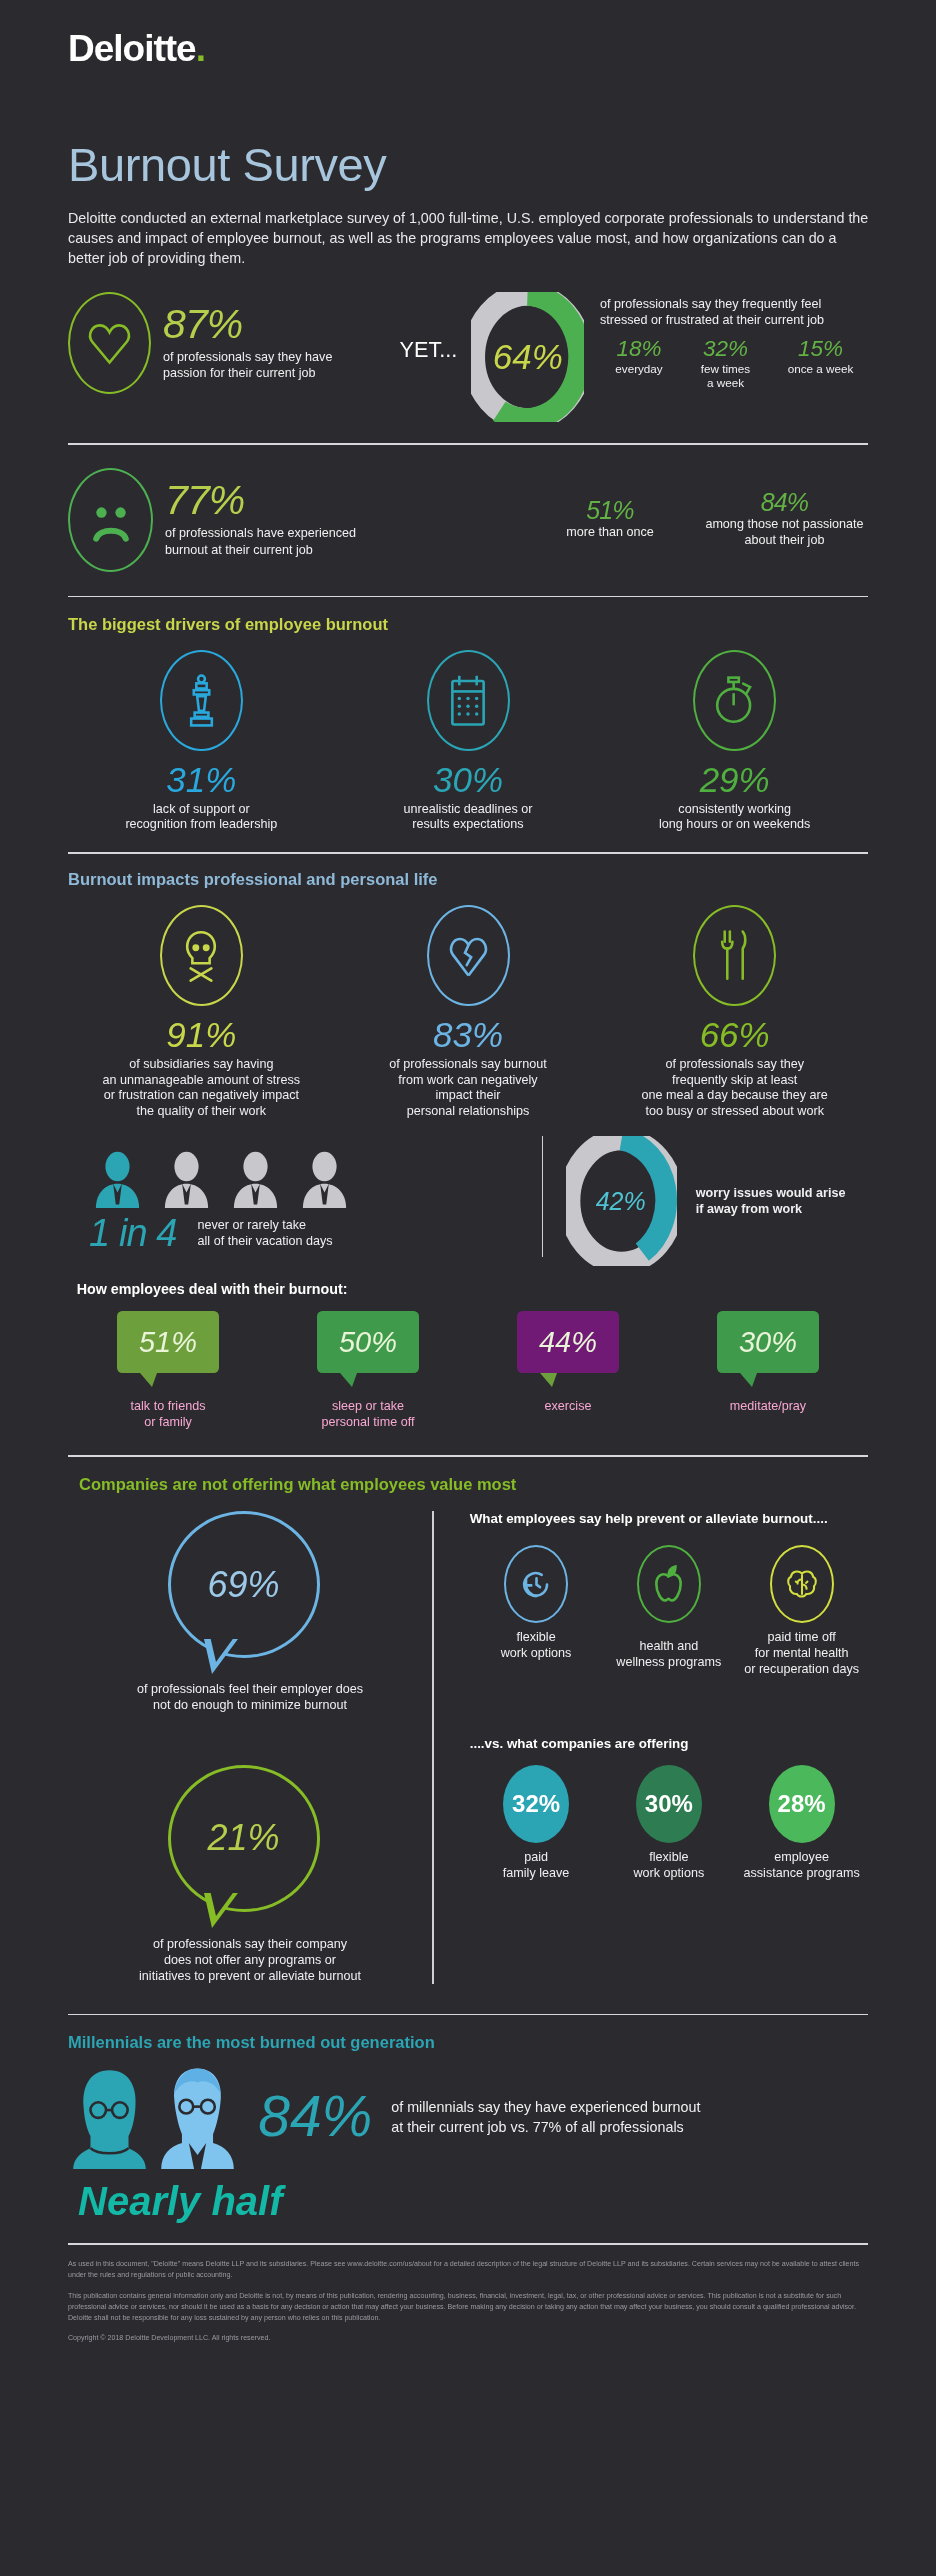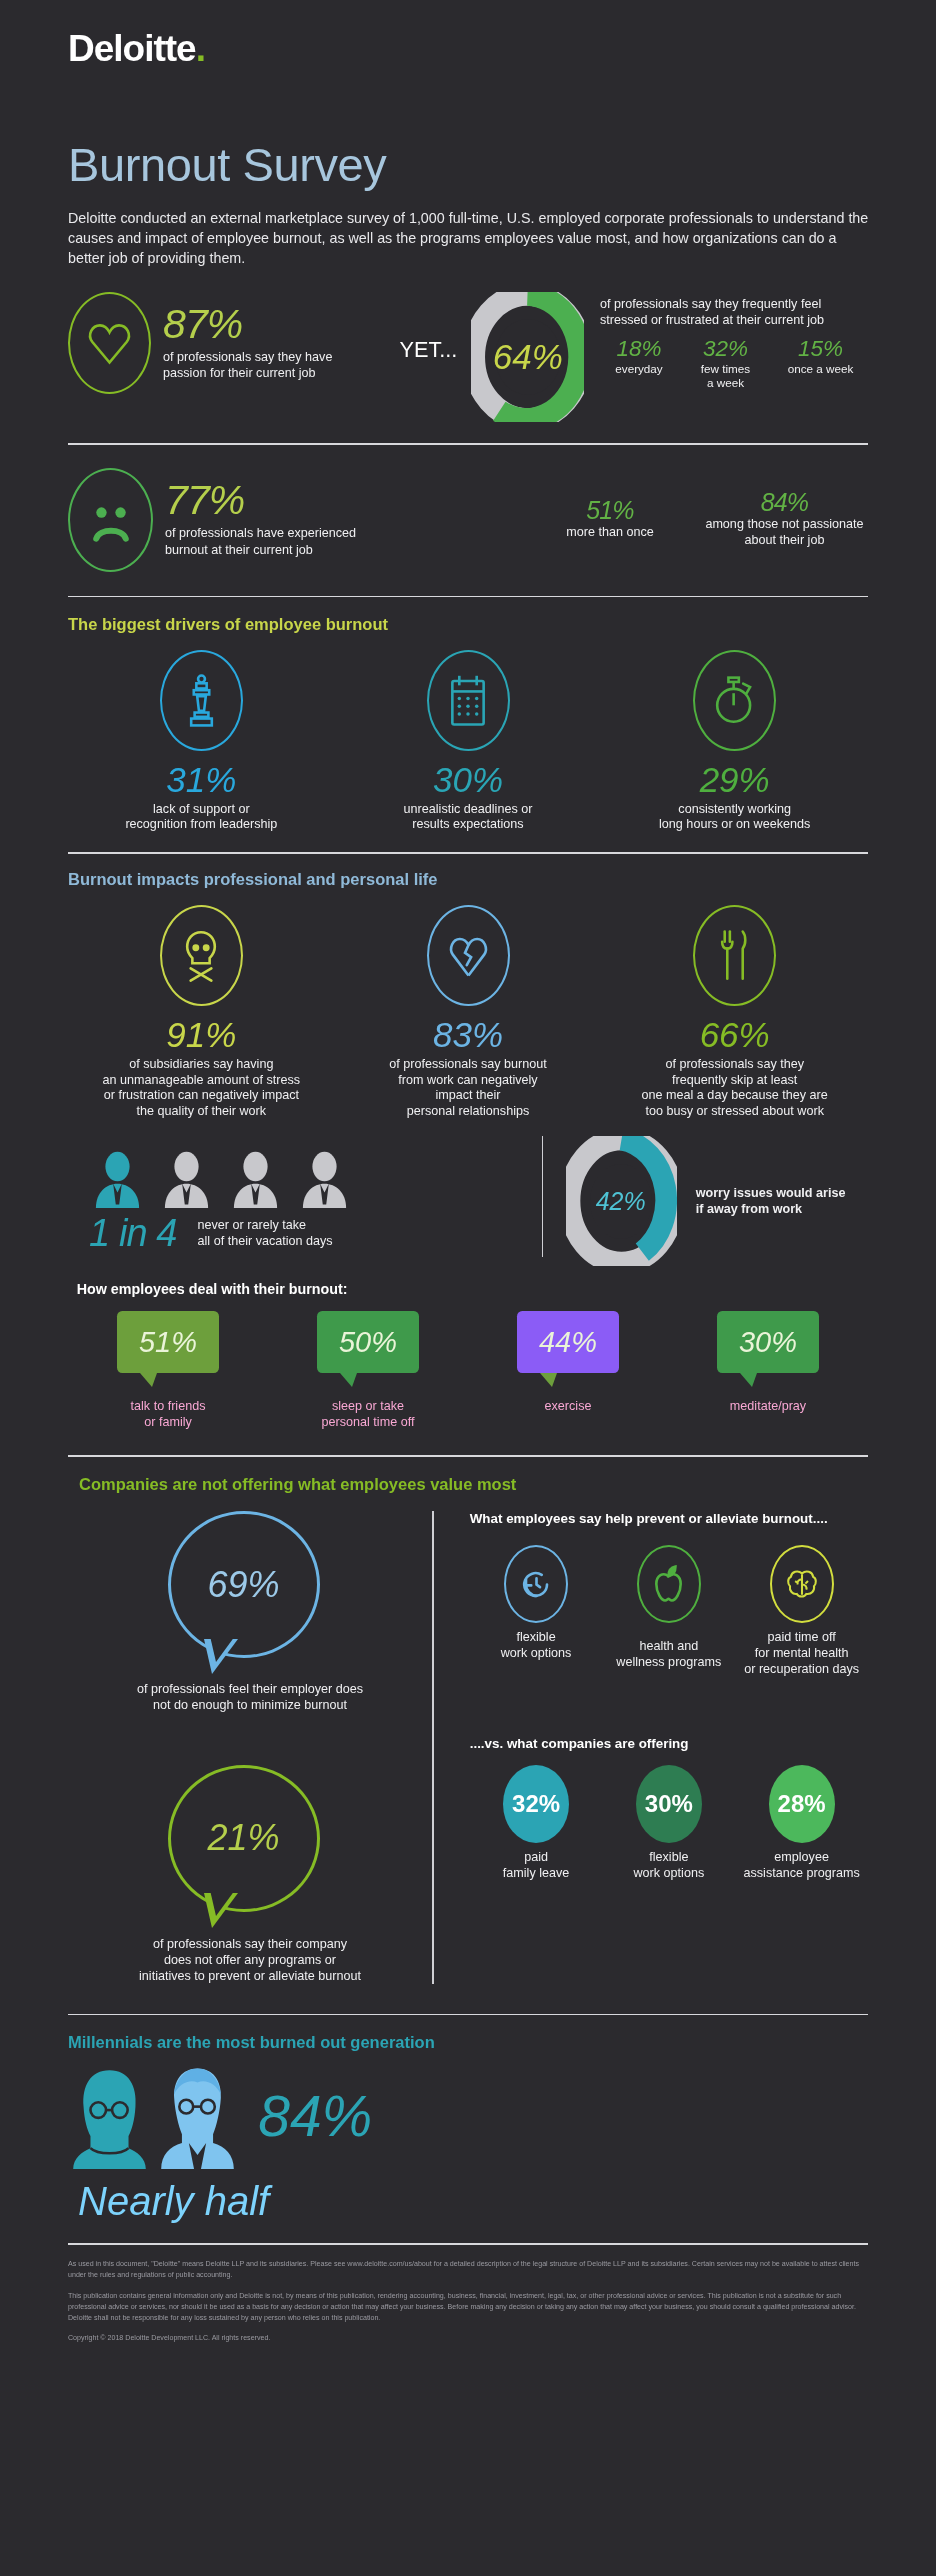"44%" div.bubble { background: #8b5cf6 -> #701a75 }
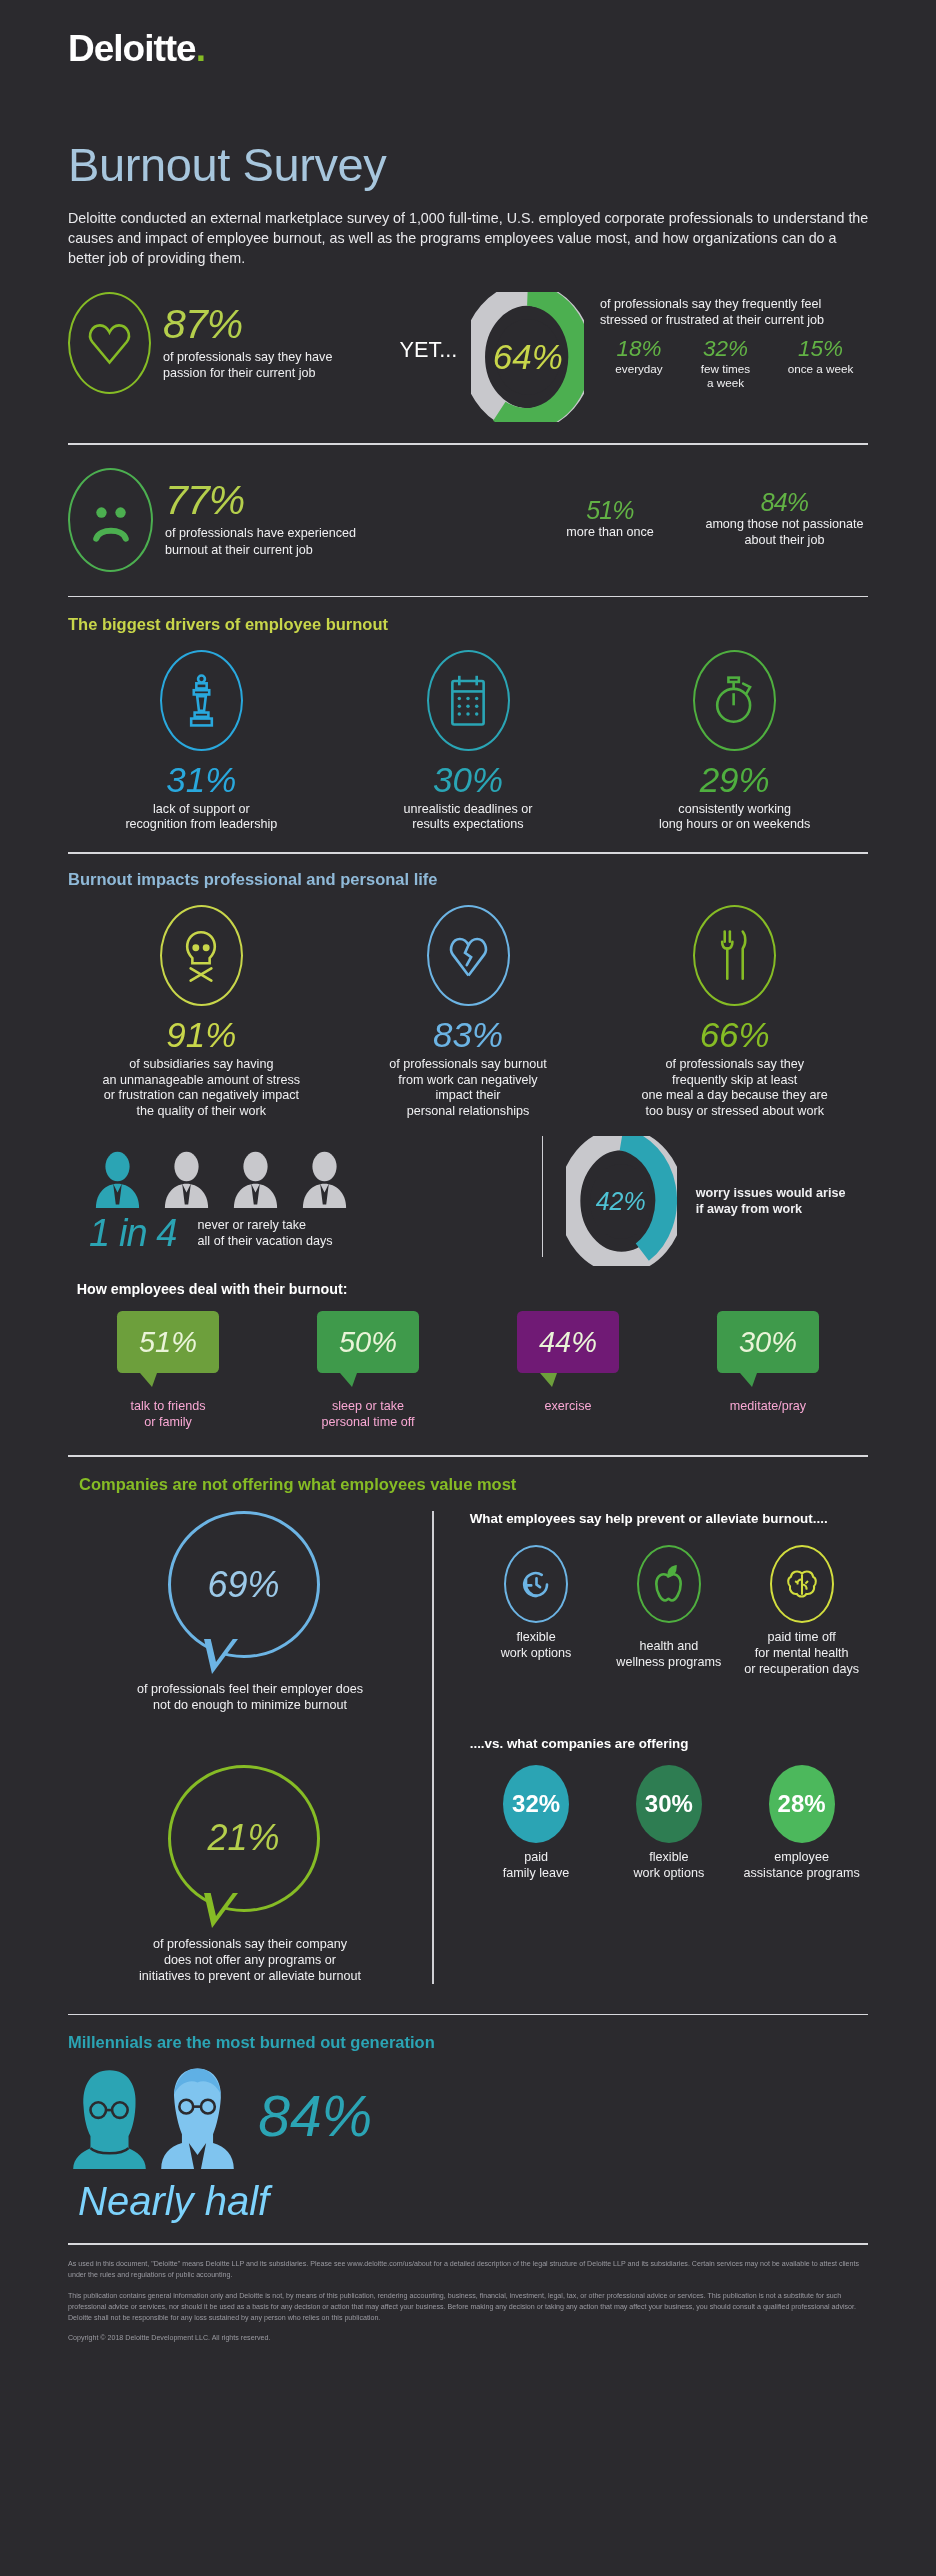"of millennials say they have" div.mill-txt { html: none -> <div>of millennials say they have experienced burnout at their current job vs. 77% of all professionals</div> }
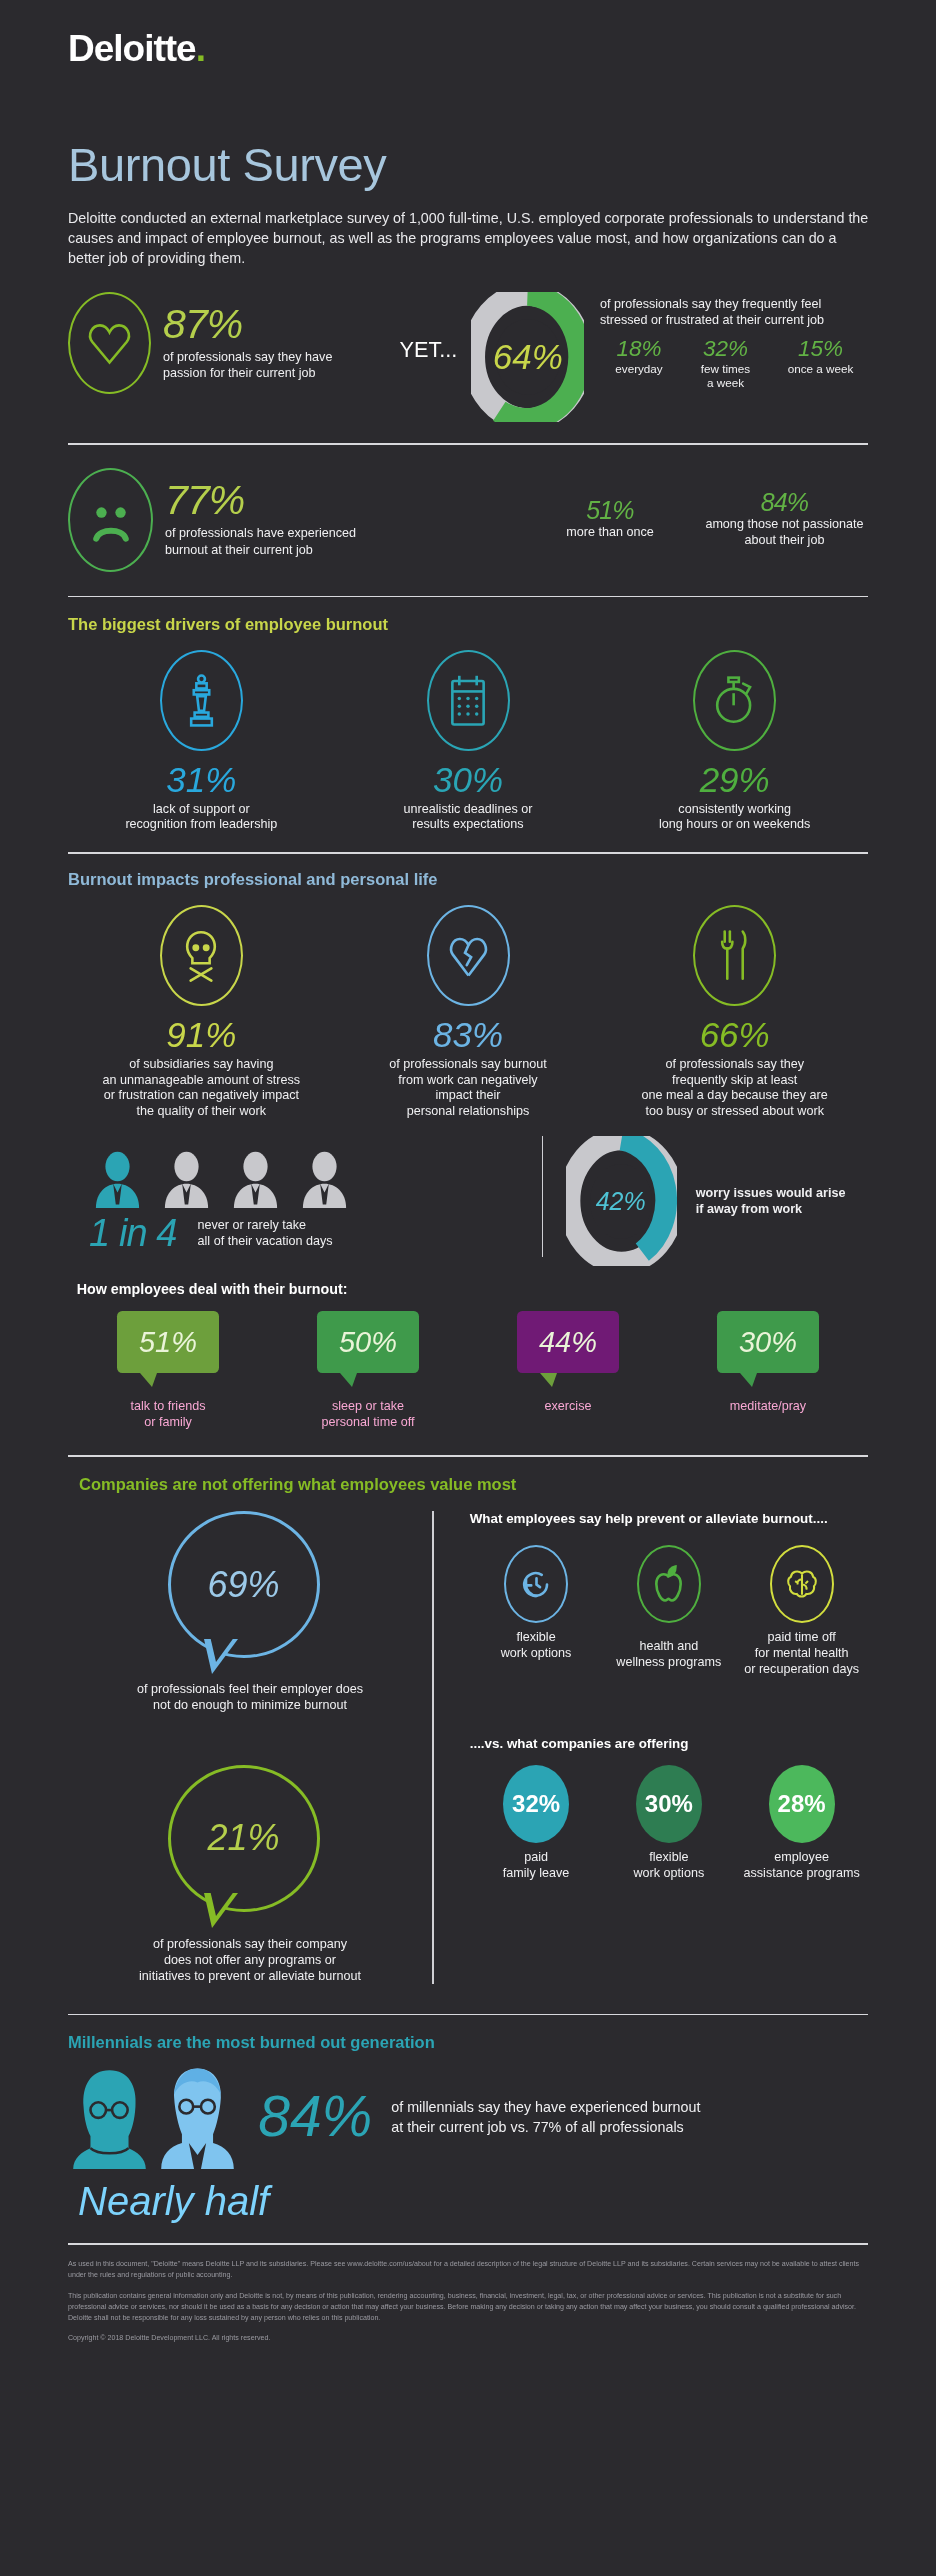"Nearly half" .nearly { color: #7dd3fc -> #14b8a6; font-weight: 400 -> 700 }
